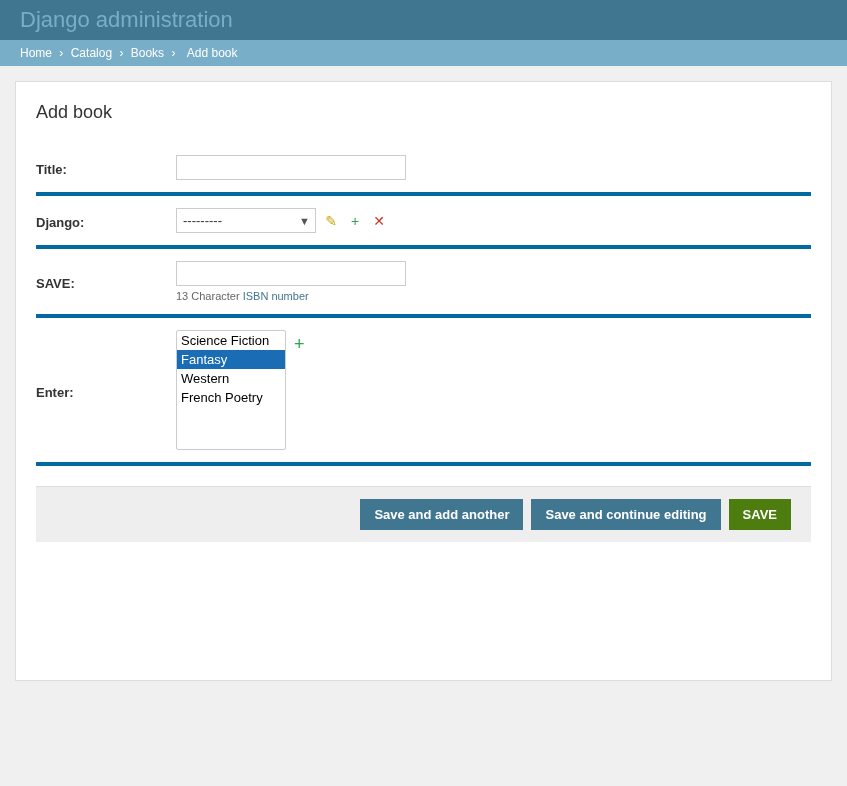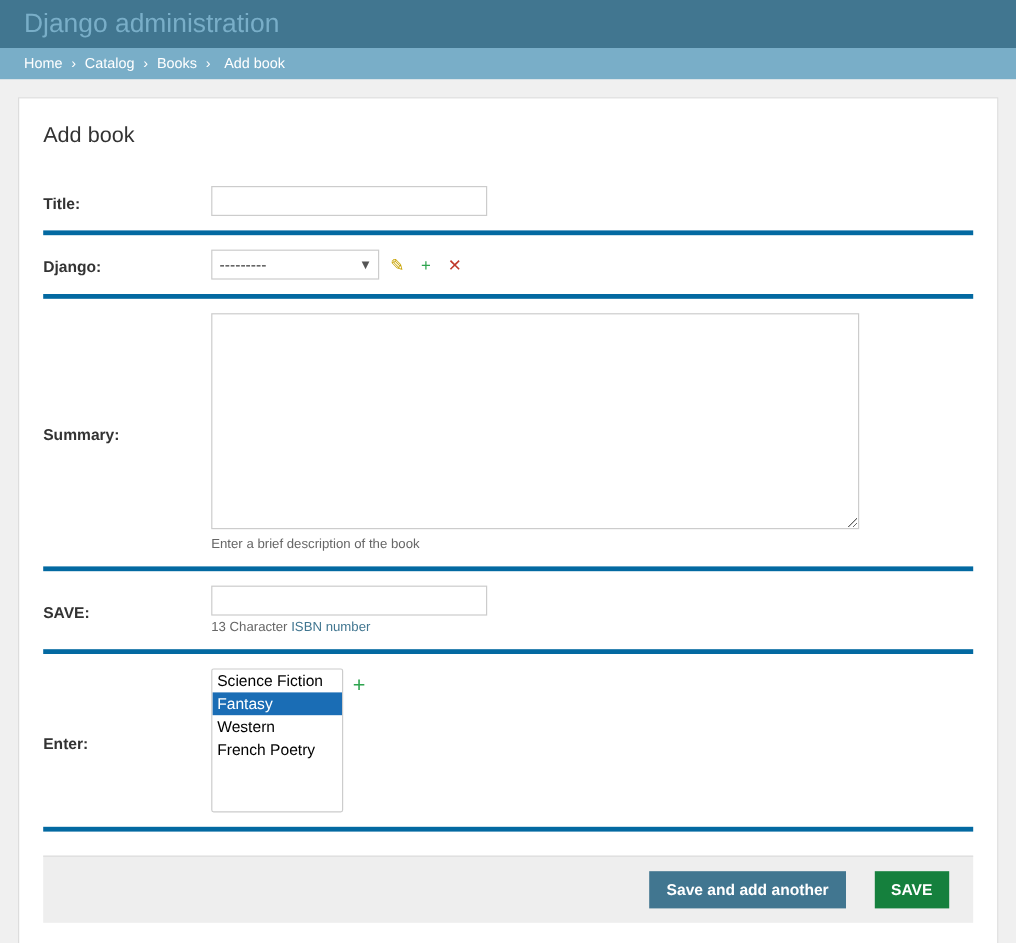"Summary:" div.form-row { html: <div> <label>Summary:</label> <div> <textarea></textarea> <div>Enter a brief description of the book</div> </div> </div> -> none }
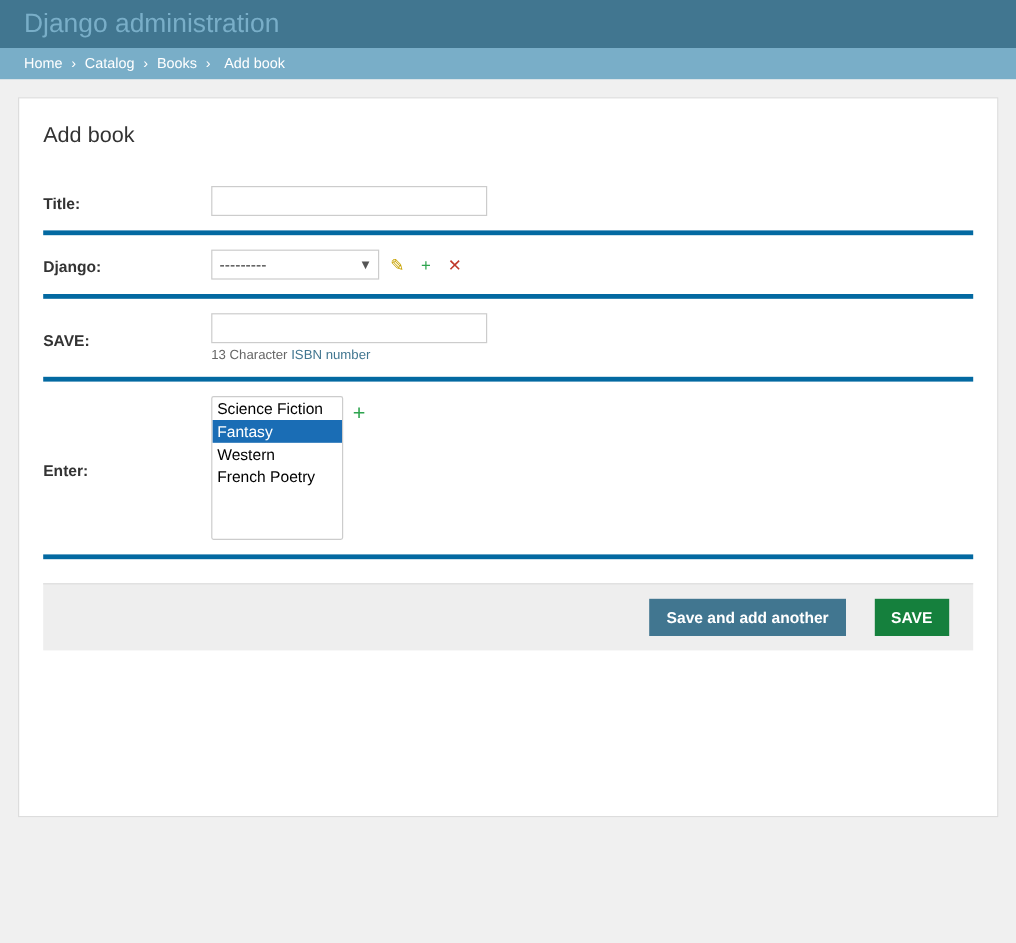"Save and add another" #footer { gap: 24px -> 8px }
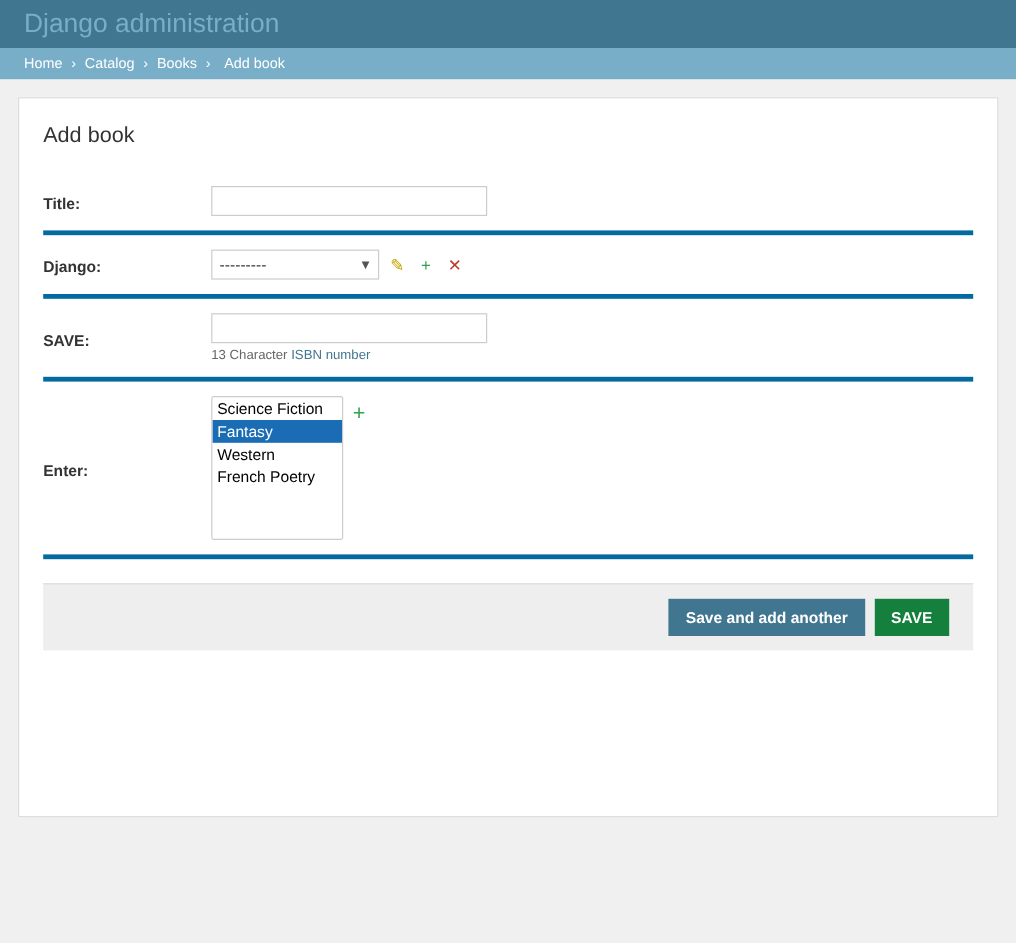"Save and continue editing" button.btn { html: none -> <button>Save and continue editing</button> }
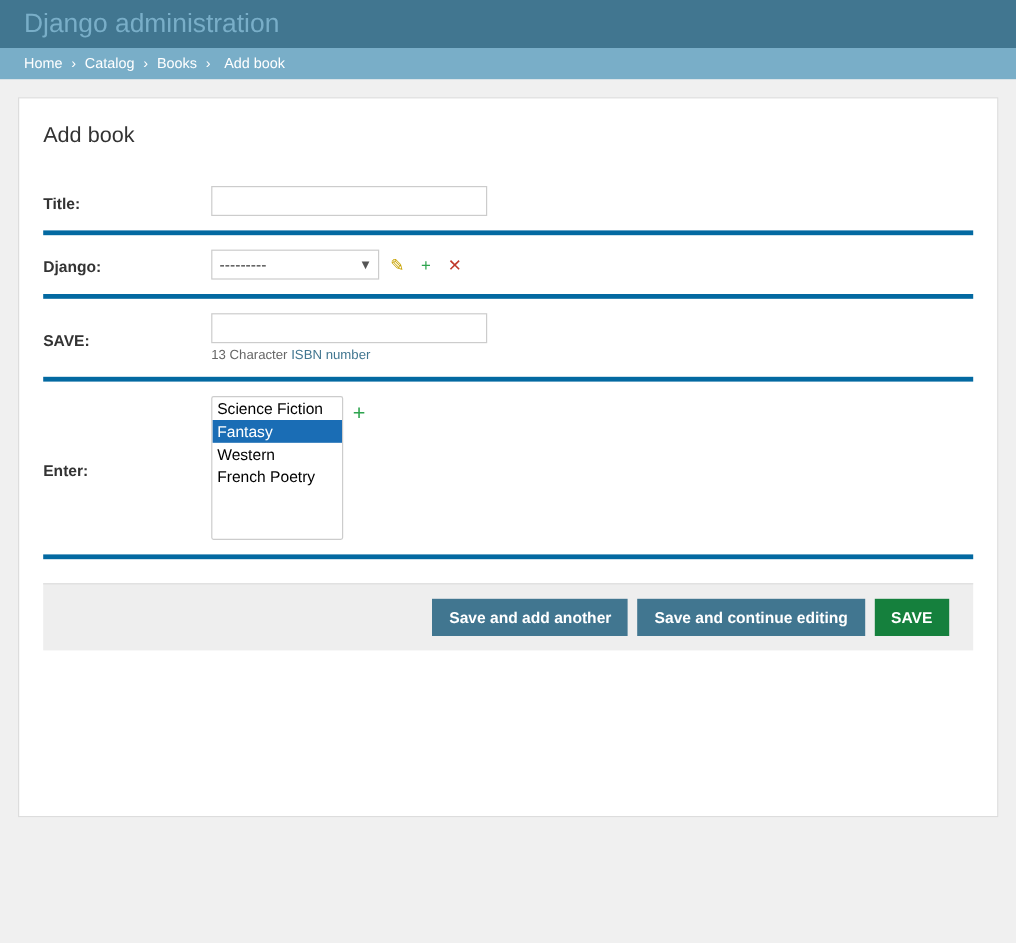"SAVE" .btn-save { background-color: #15803d -> #4d7c0f }
